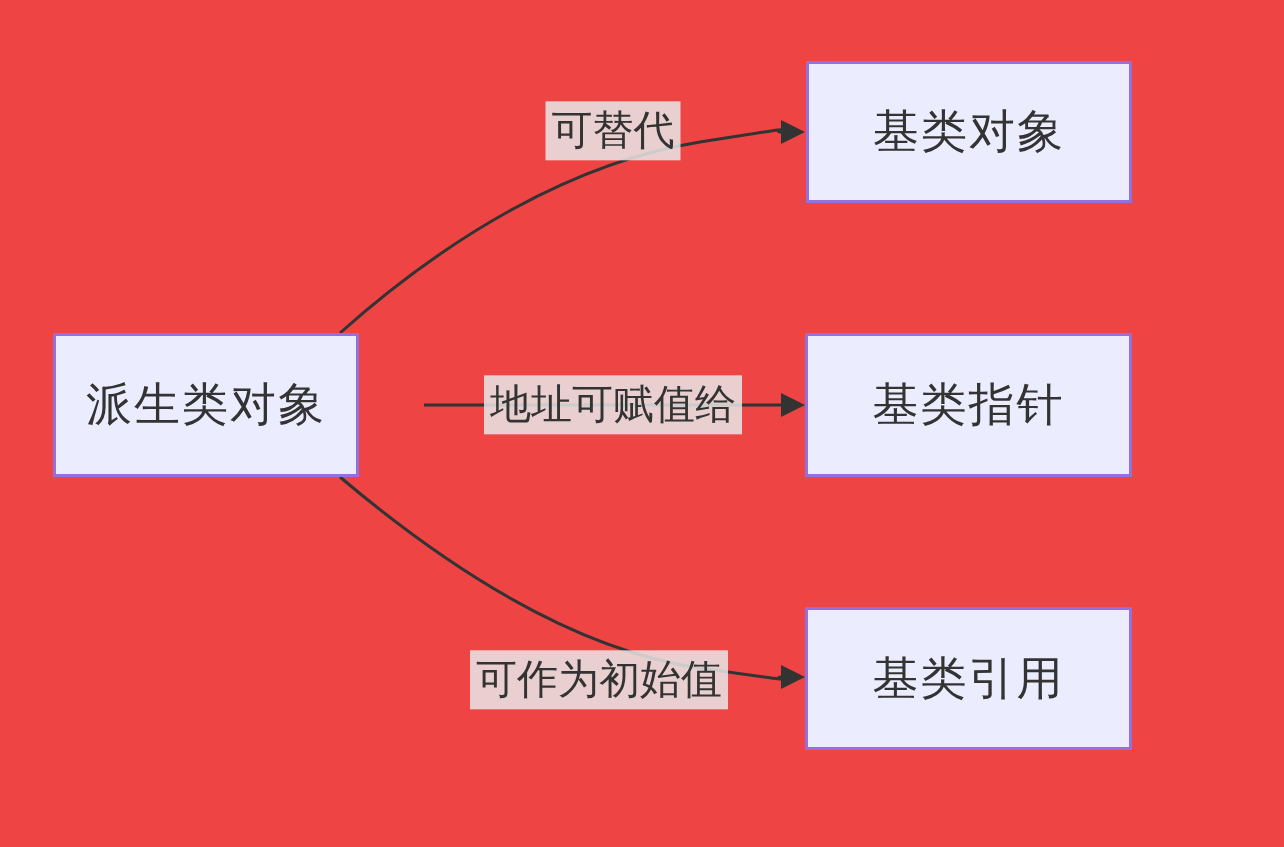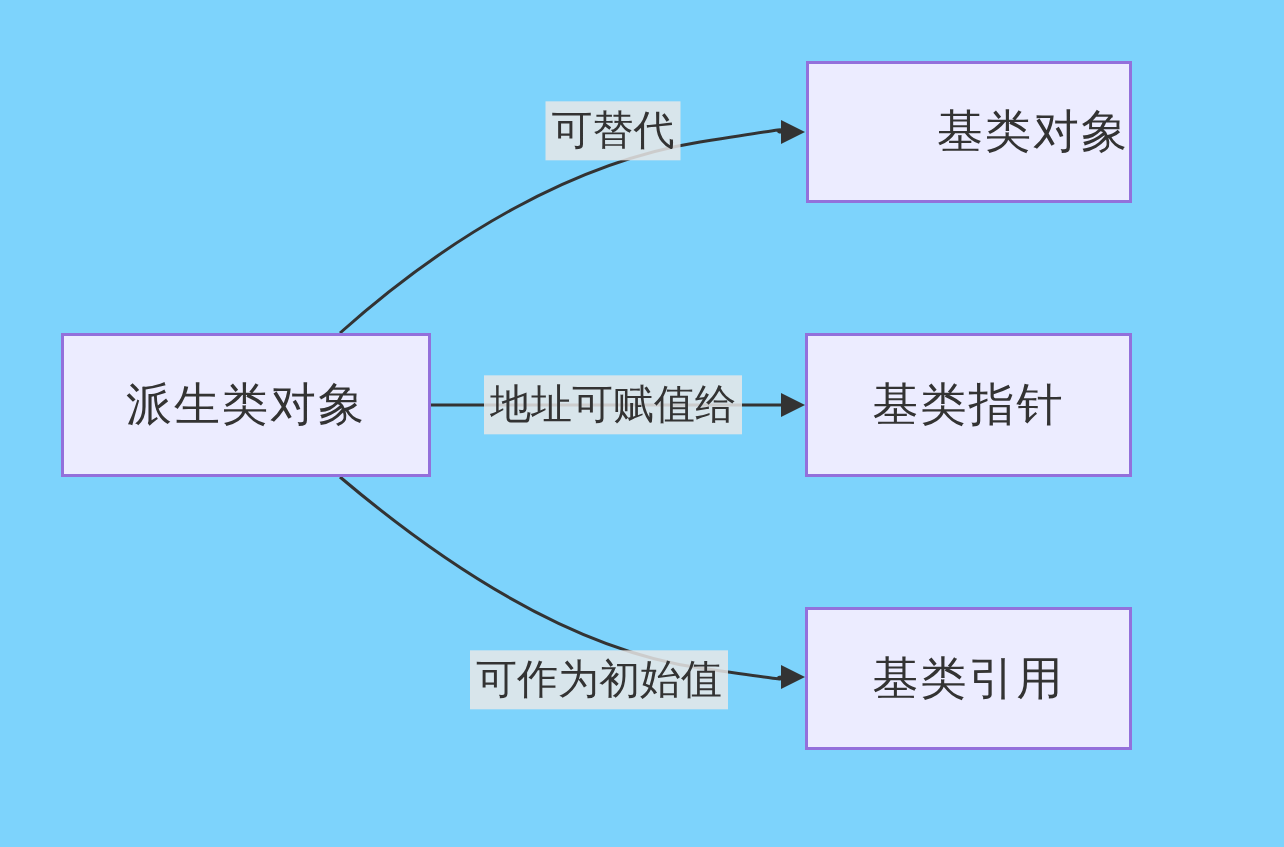"可替代" .diagram { background: #7dd3fc -> #ef4444 }
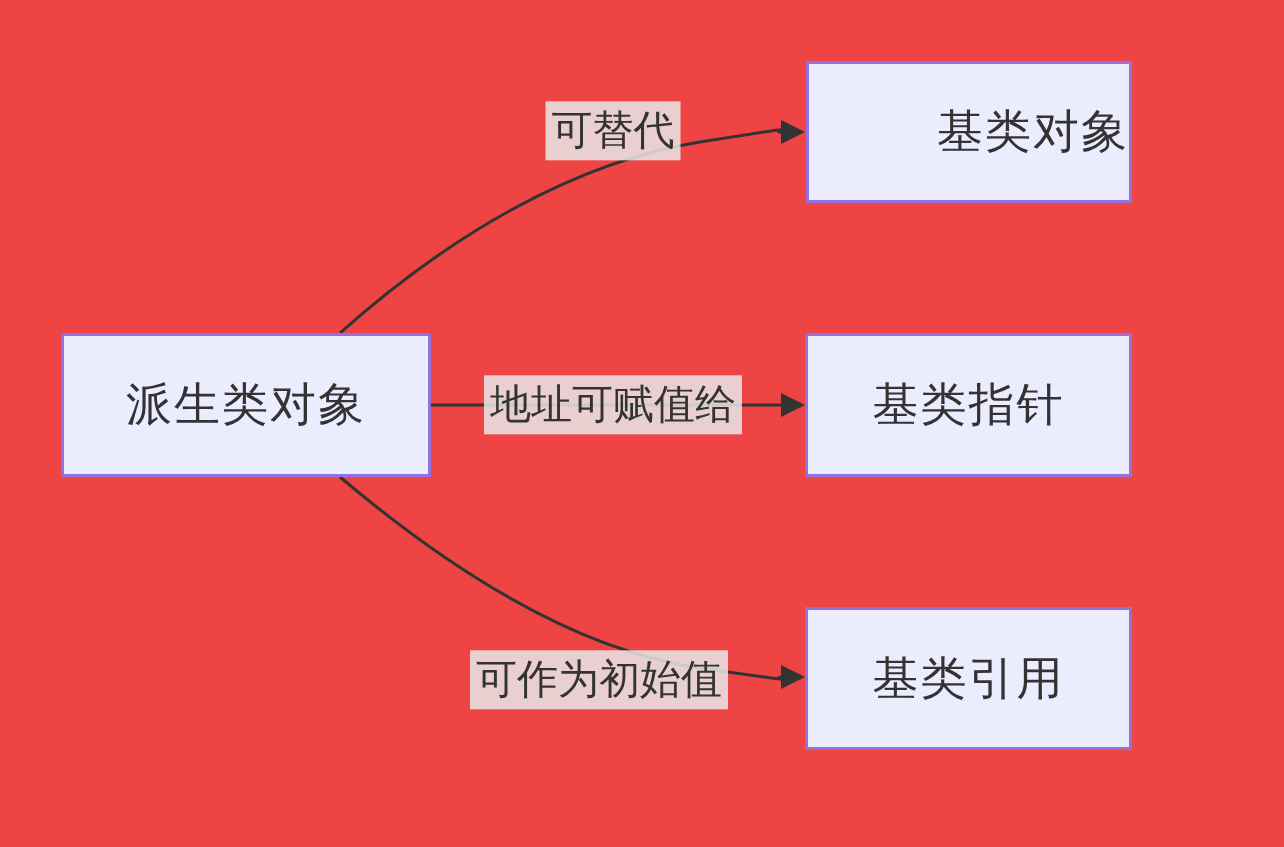"基类对象" .node-base-object { justify-content: flex-end -> none }
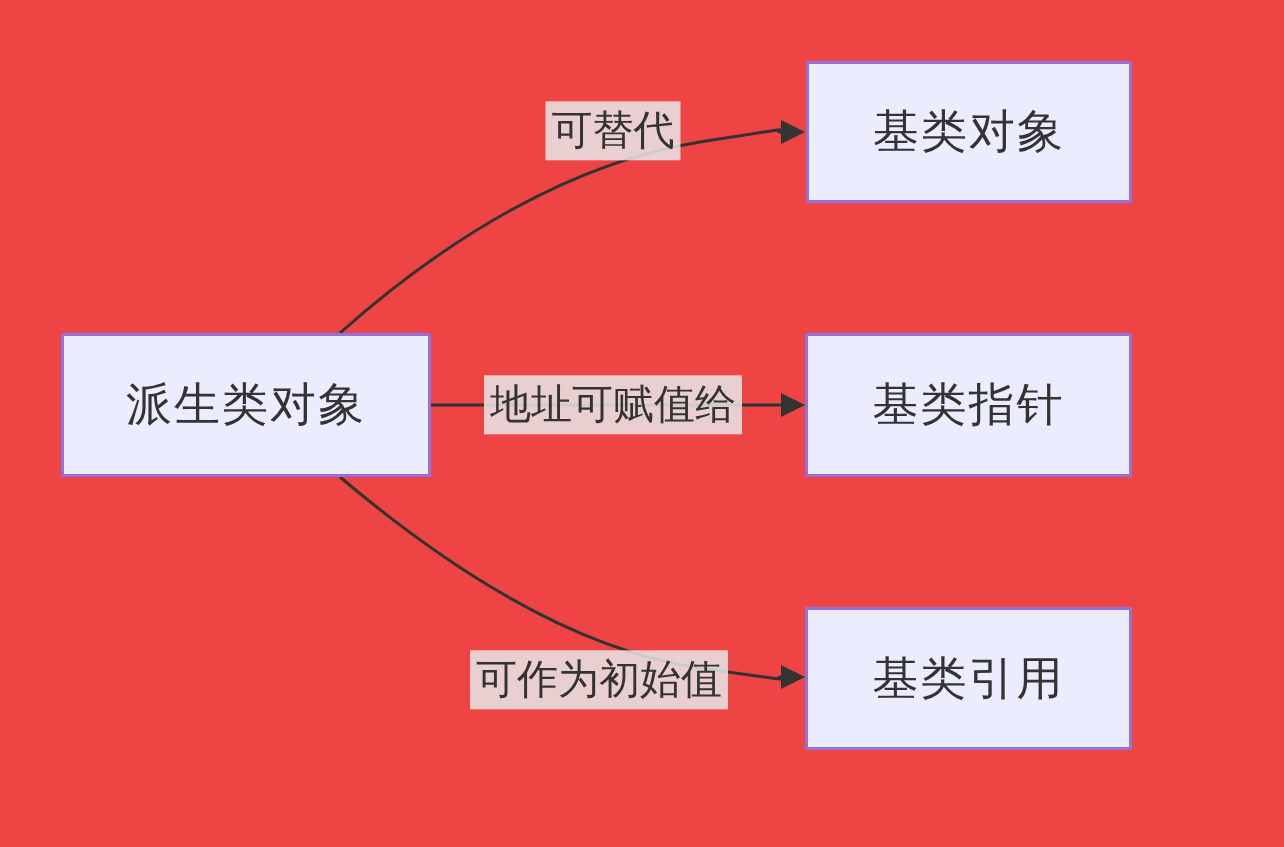"派生类对象" .node-derived { left: 61px -> 53px; width: 370px -> 306px }
